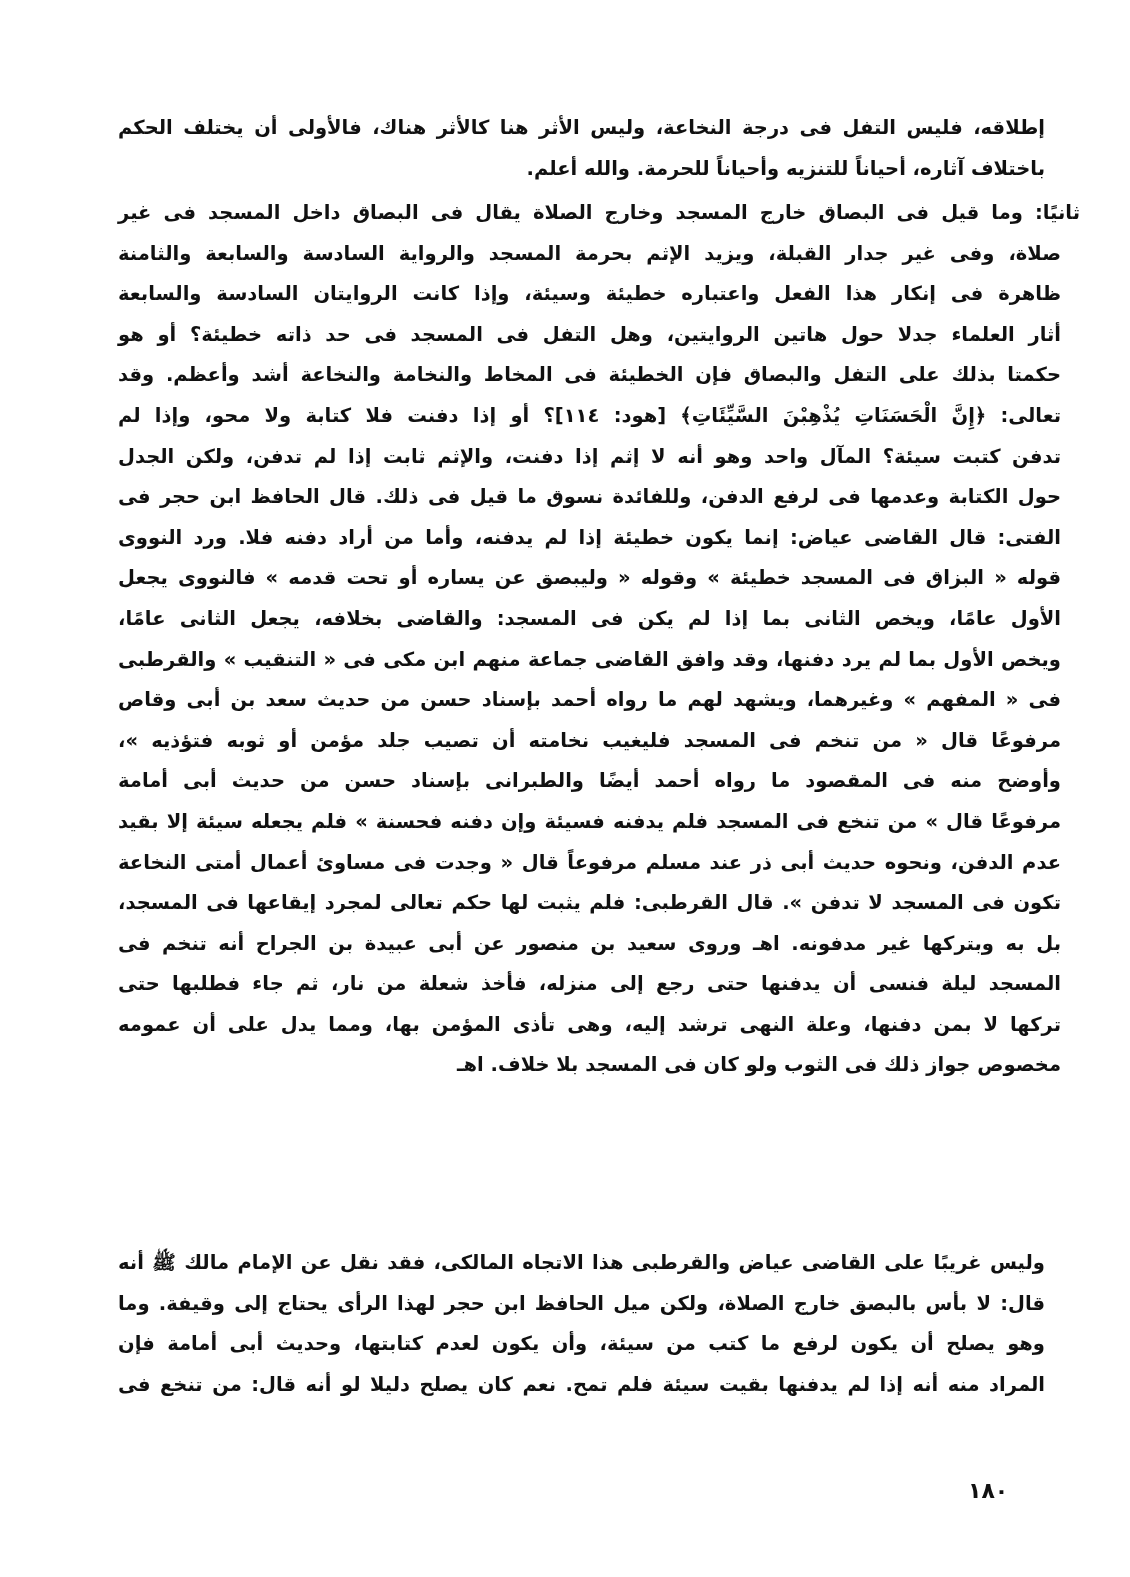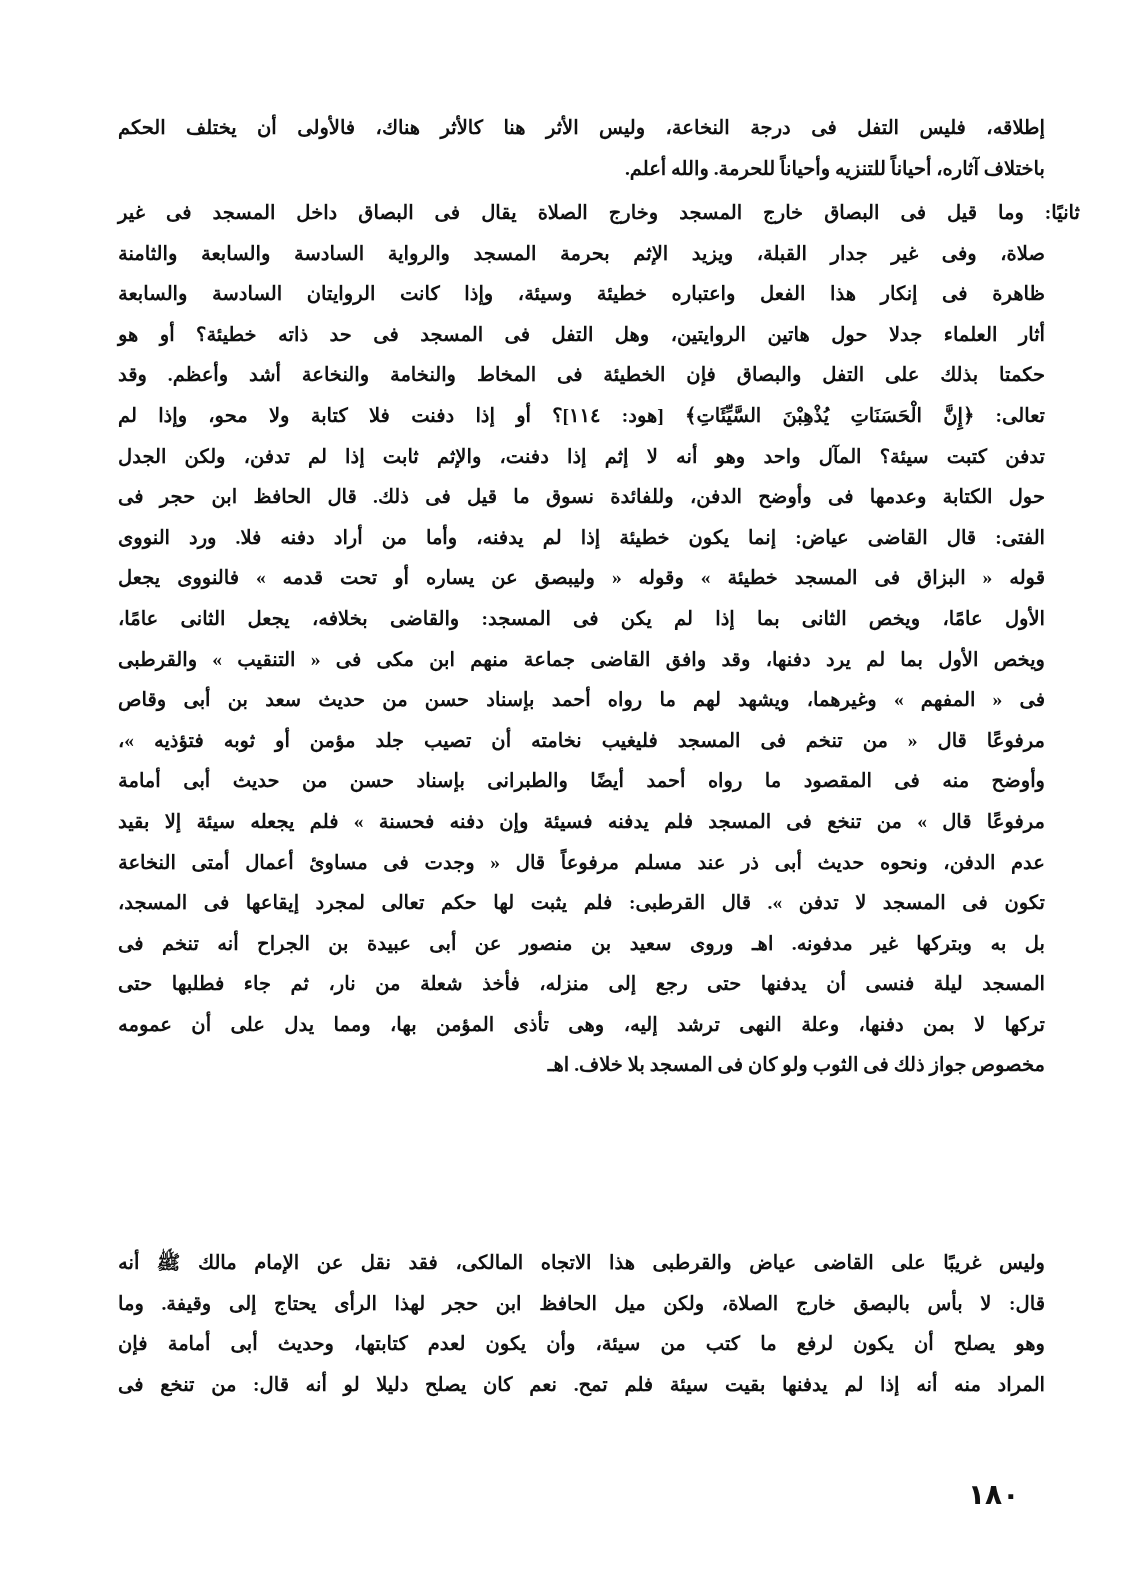"إطلاقه، فليس التفل فى درجة" .line { font-family: Liberation Serif, serif -> none }
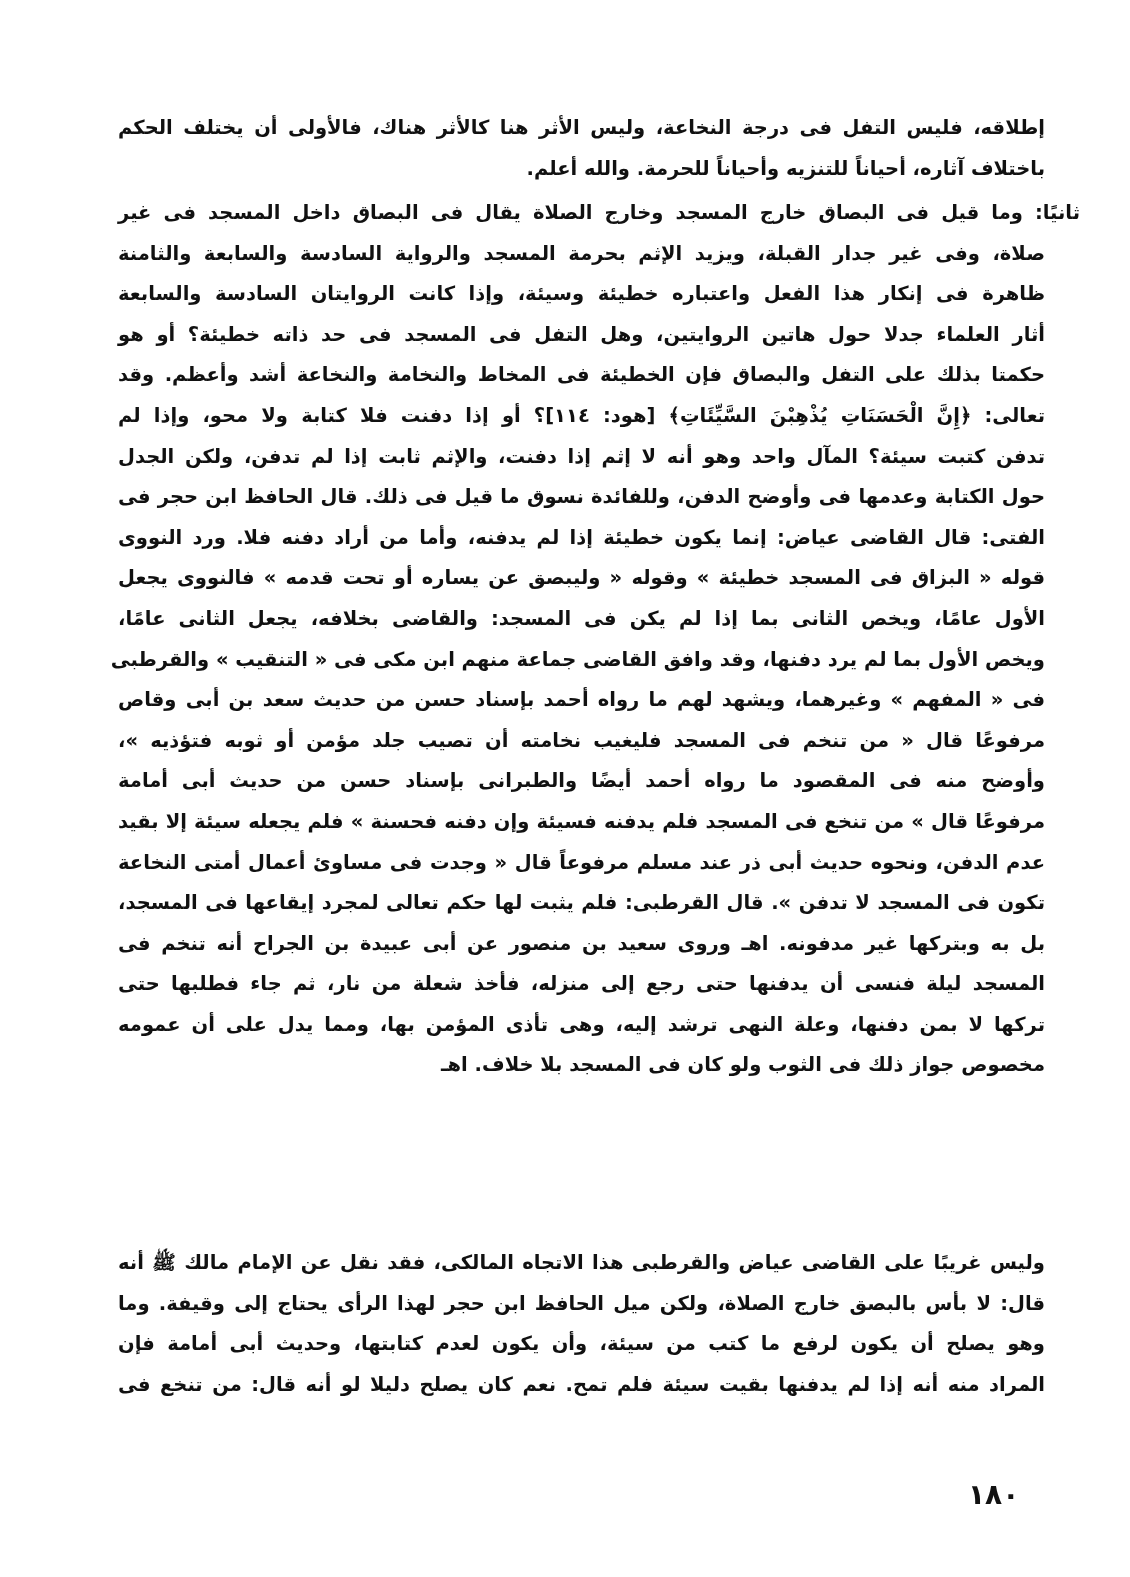"صلاة، وفى غير جدار القبلة،" #p2 .indent { margin-right: 35px -> 19px }
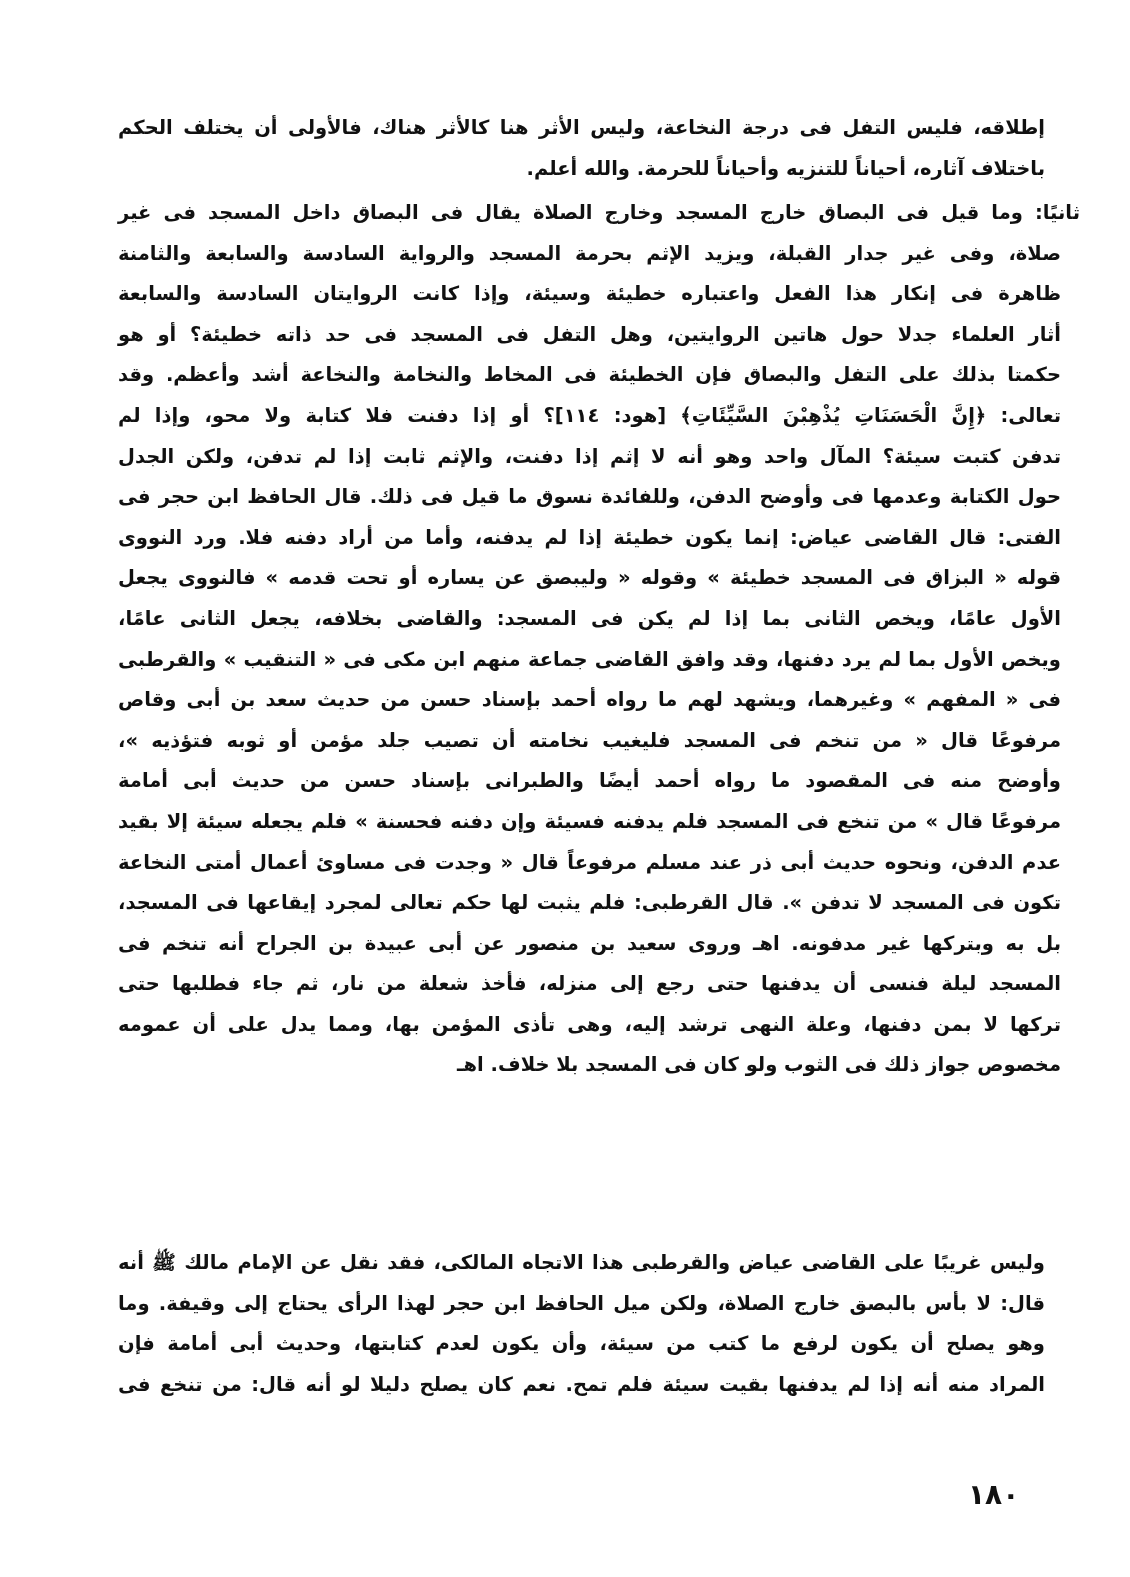"حول الكتابة وعدمها فى وأوضح" span.line { text: وأوضح -> لرفع }
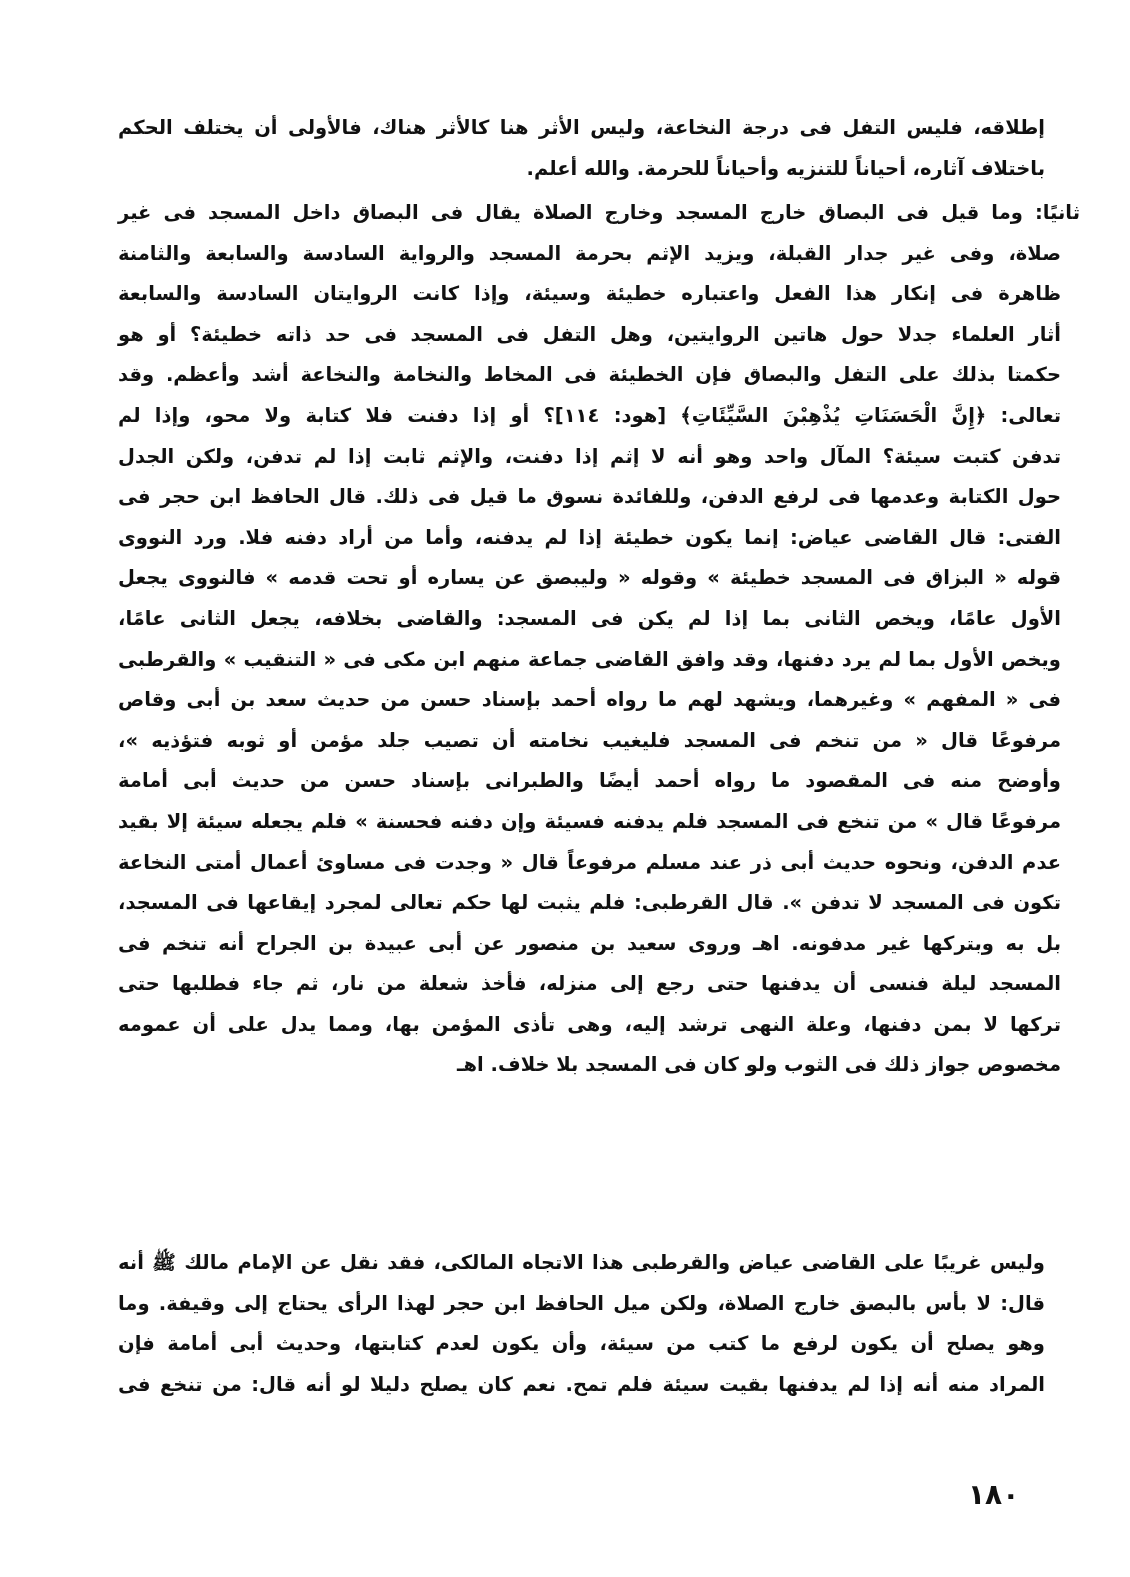"١٨٠" .page-num { font-size: 28px -> 22px }
